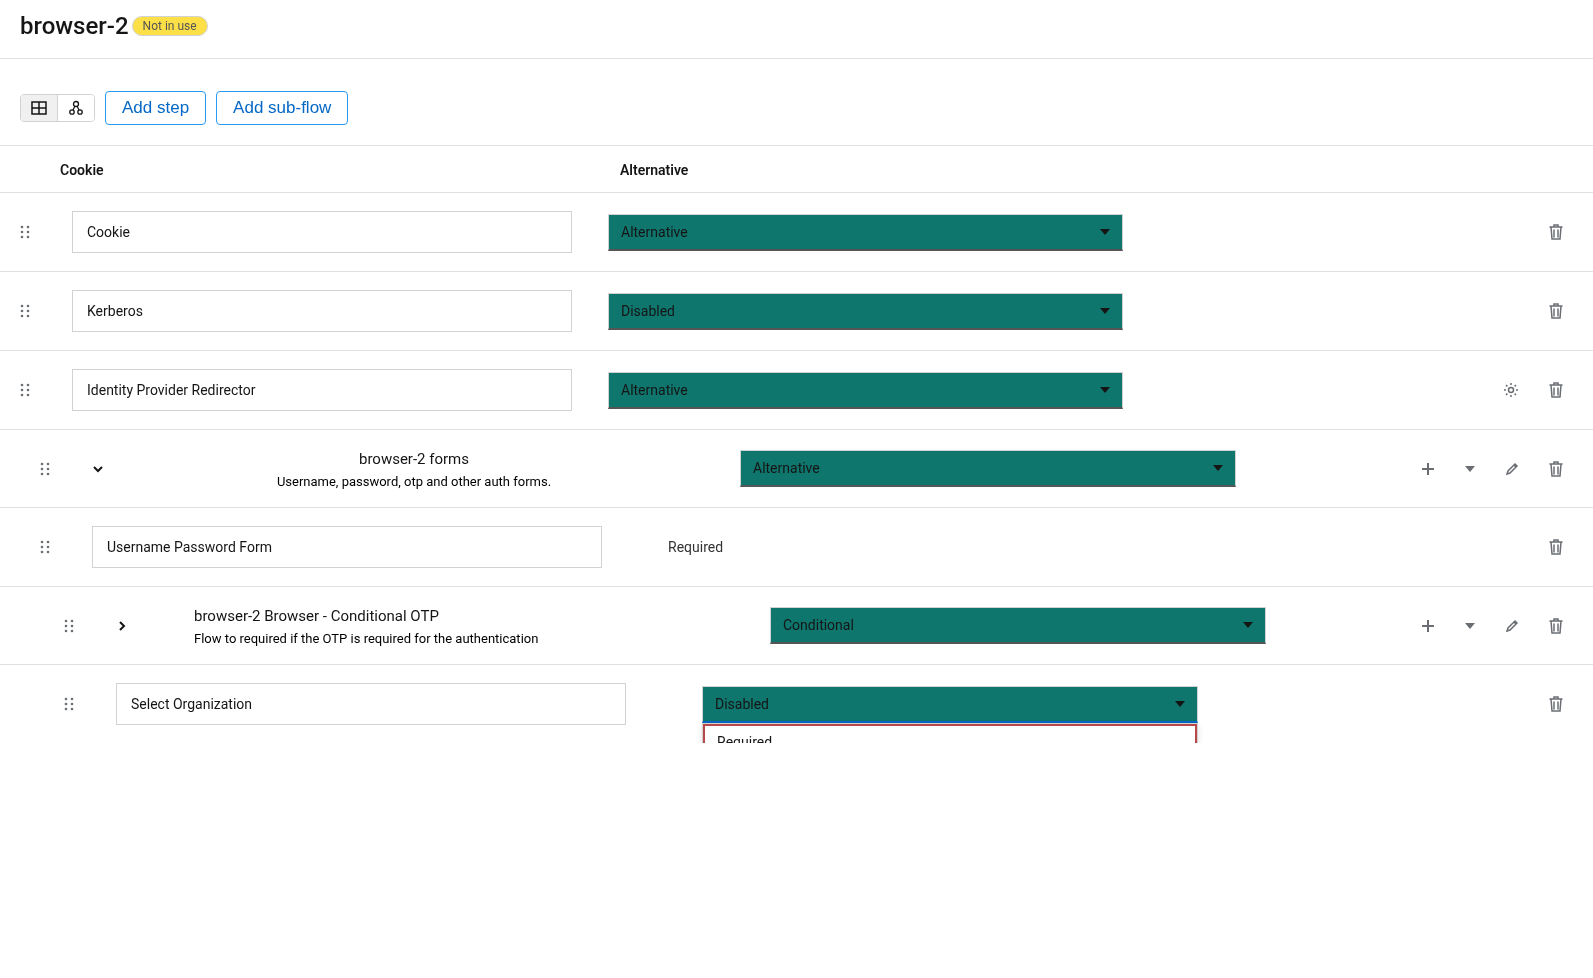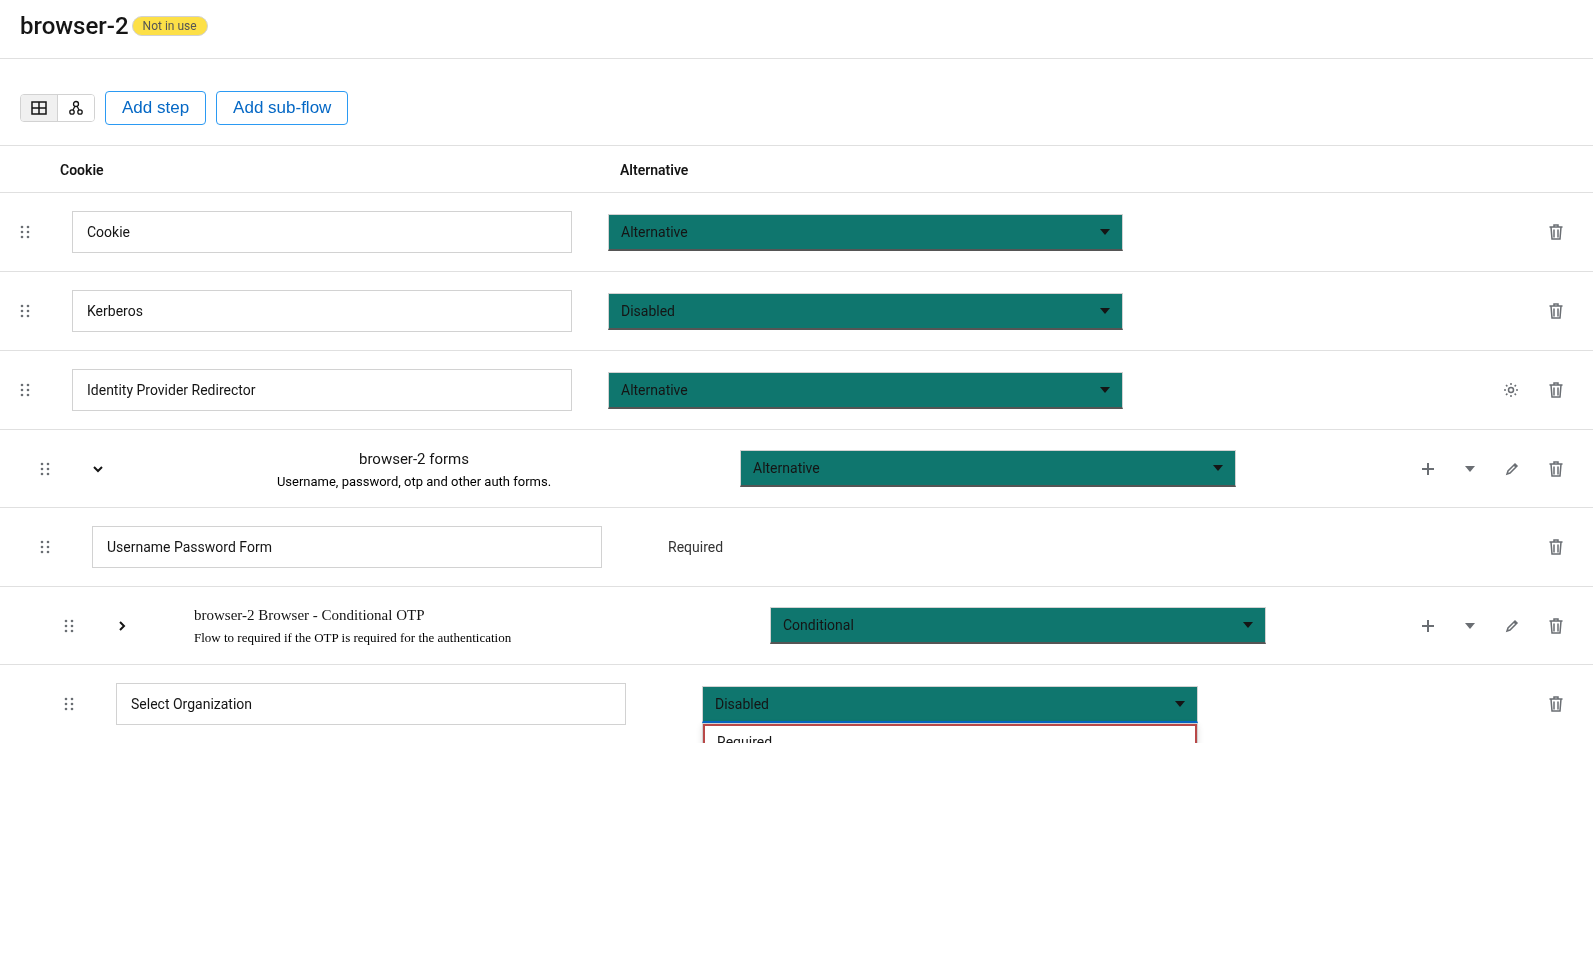"browser-2 Browser - Conditional OTP" .indent-2 .step-title-area { font-family: Liberation Serif, serif -> none }
